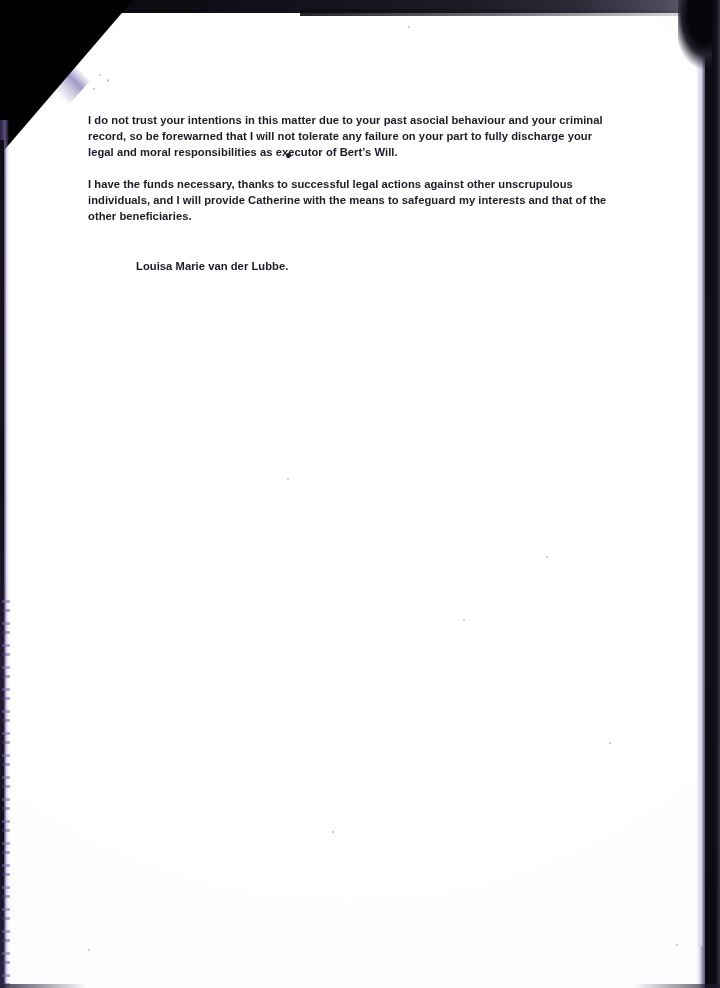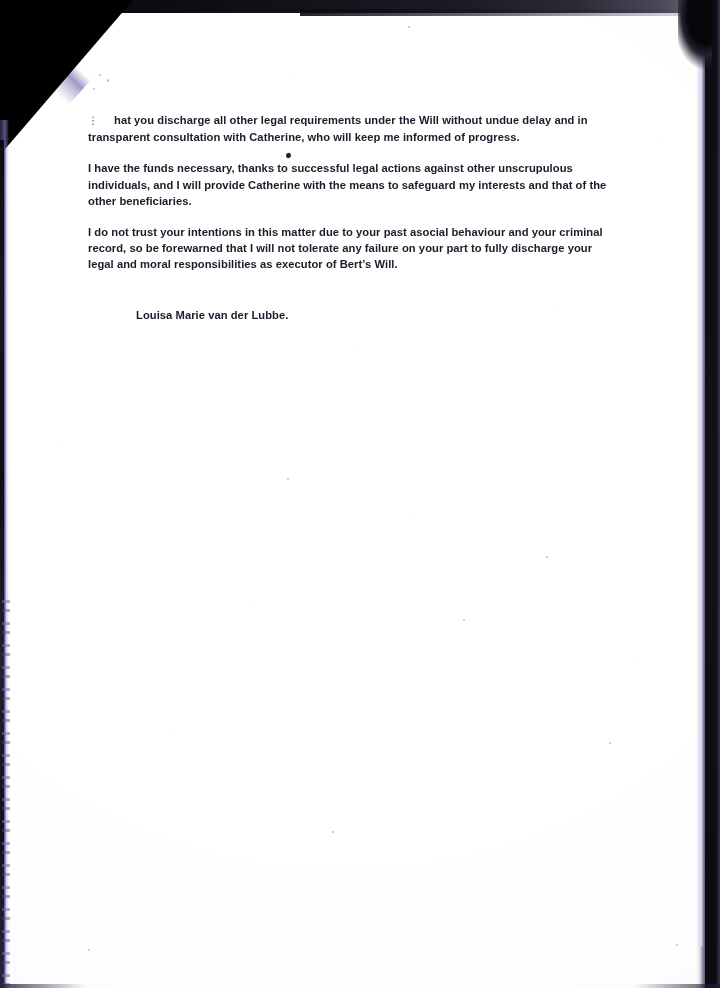"⋮ hat you discharge all" p.para-truncated { html: <p><span>⋮</span><span>hat you discharge all other legal requirements under the Will without undue delay and in transparent consultation with Catherine, who will keep me informed of progress.</span></p> -> none }
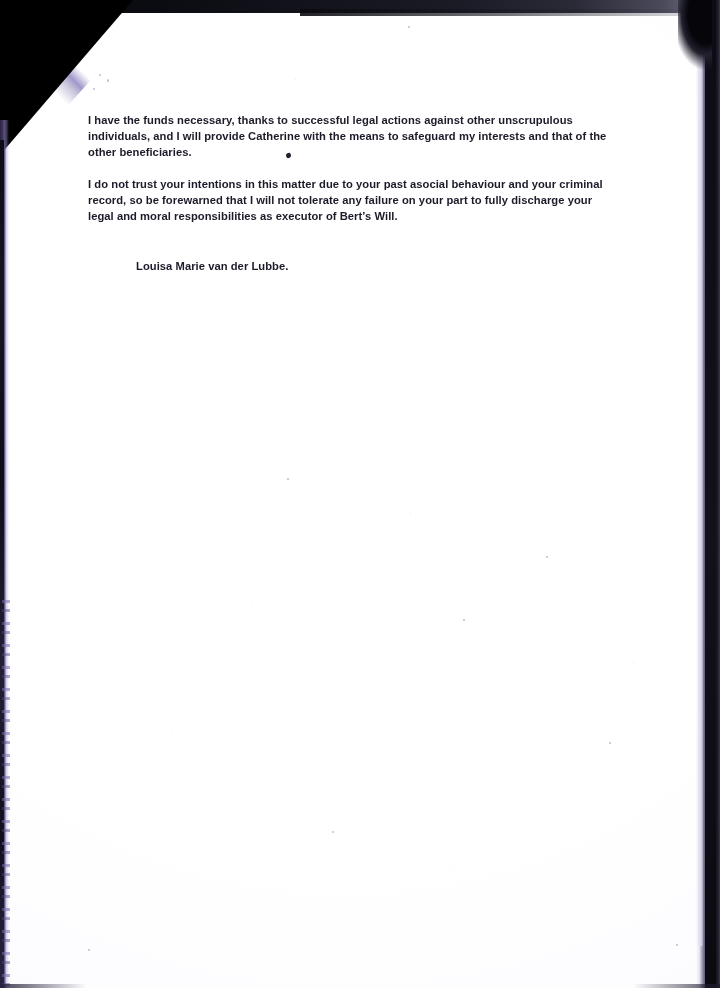"I have the funds necessary," p { order: before "I do not trust your" -> after "I do not trust your" }
